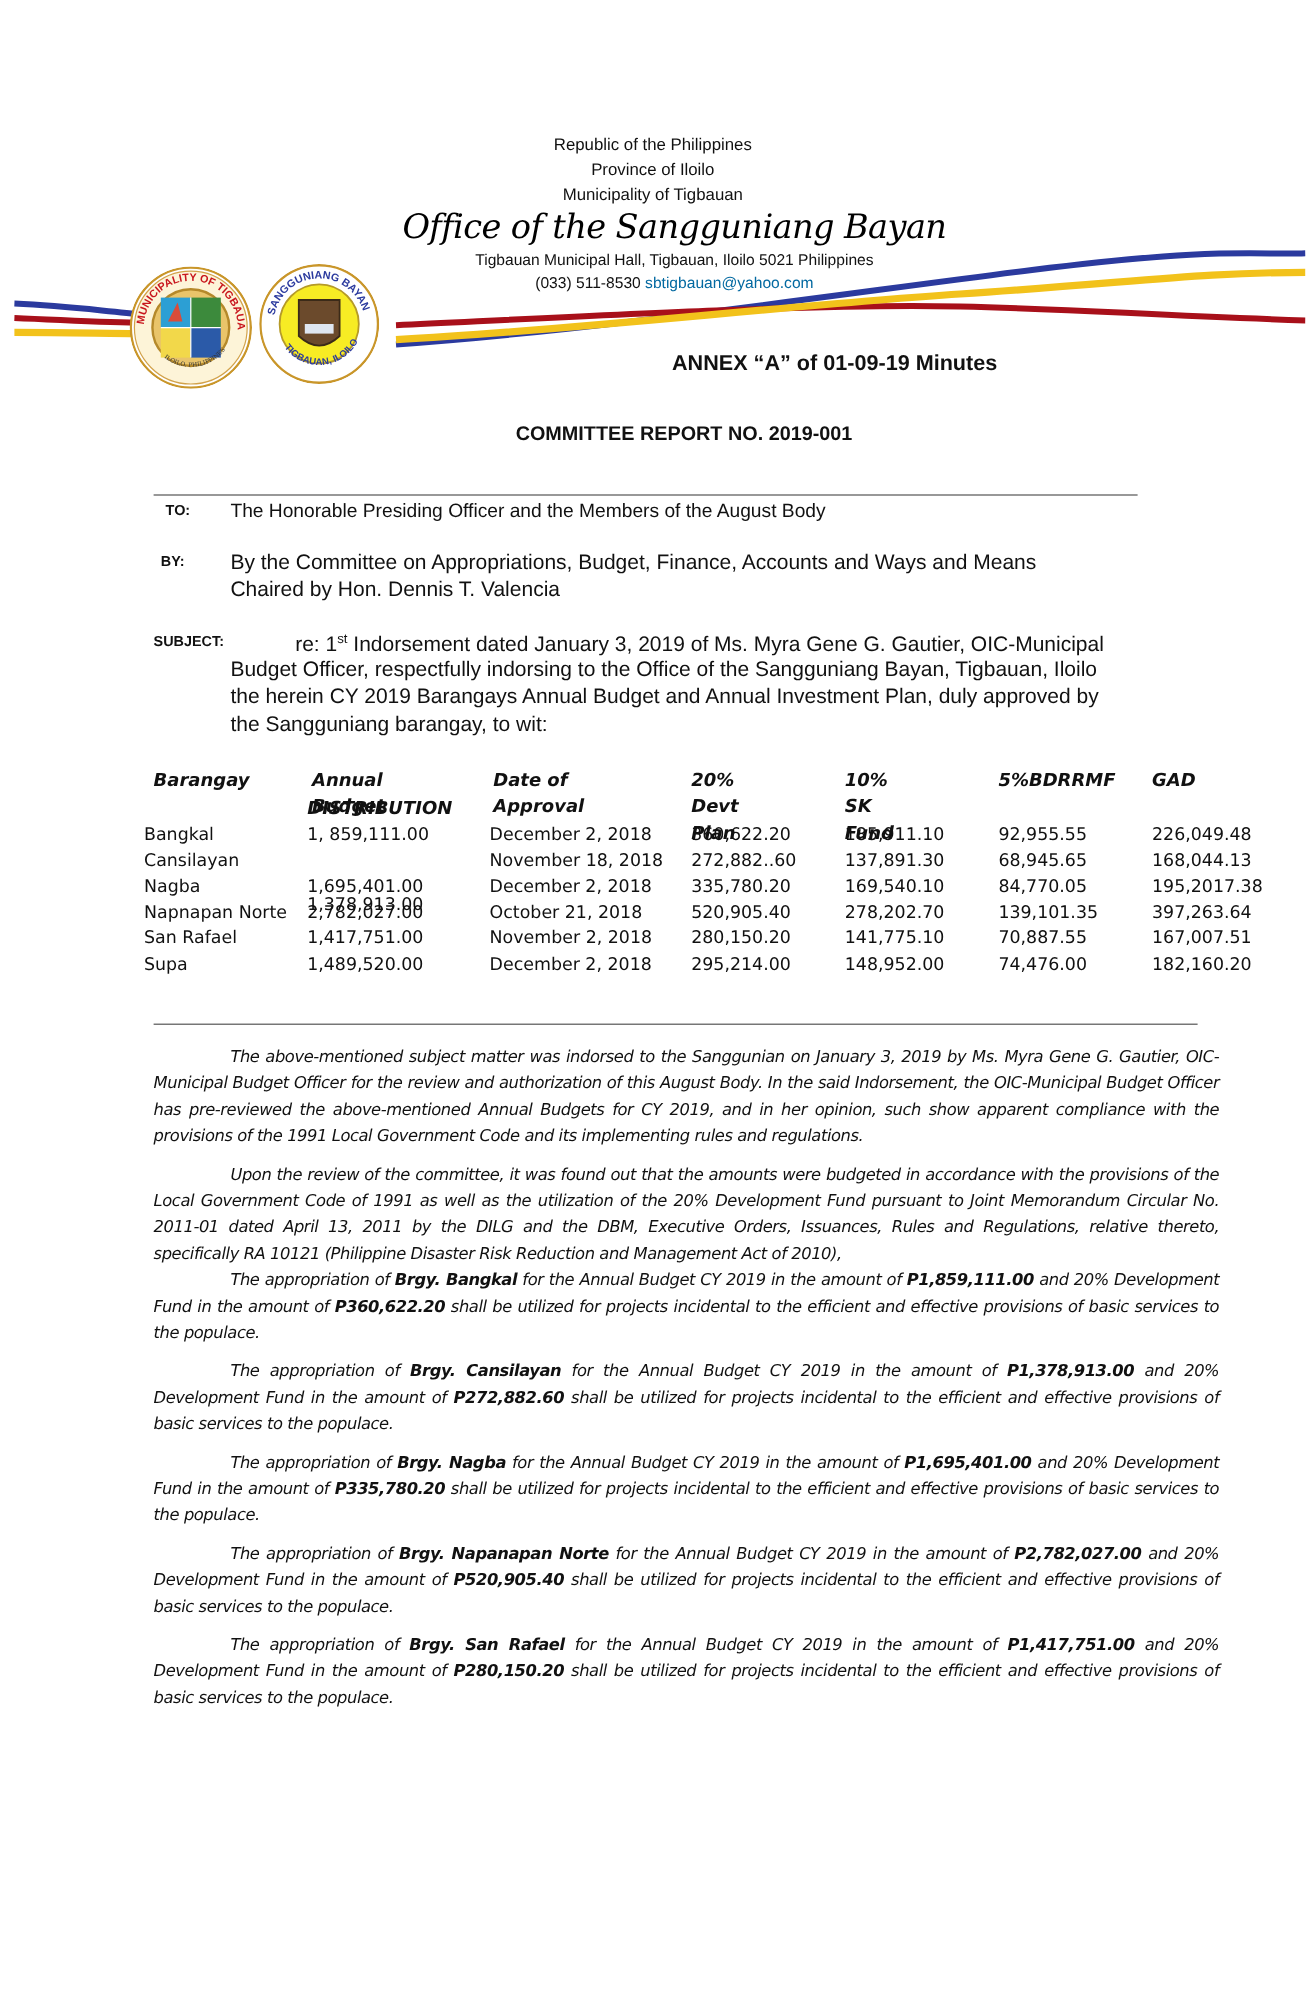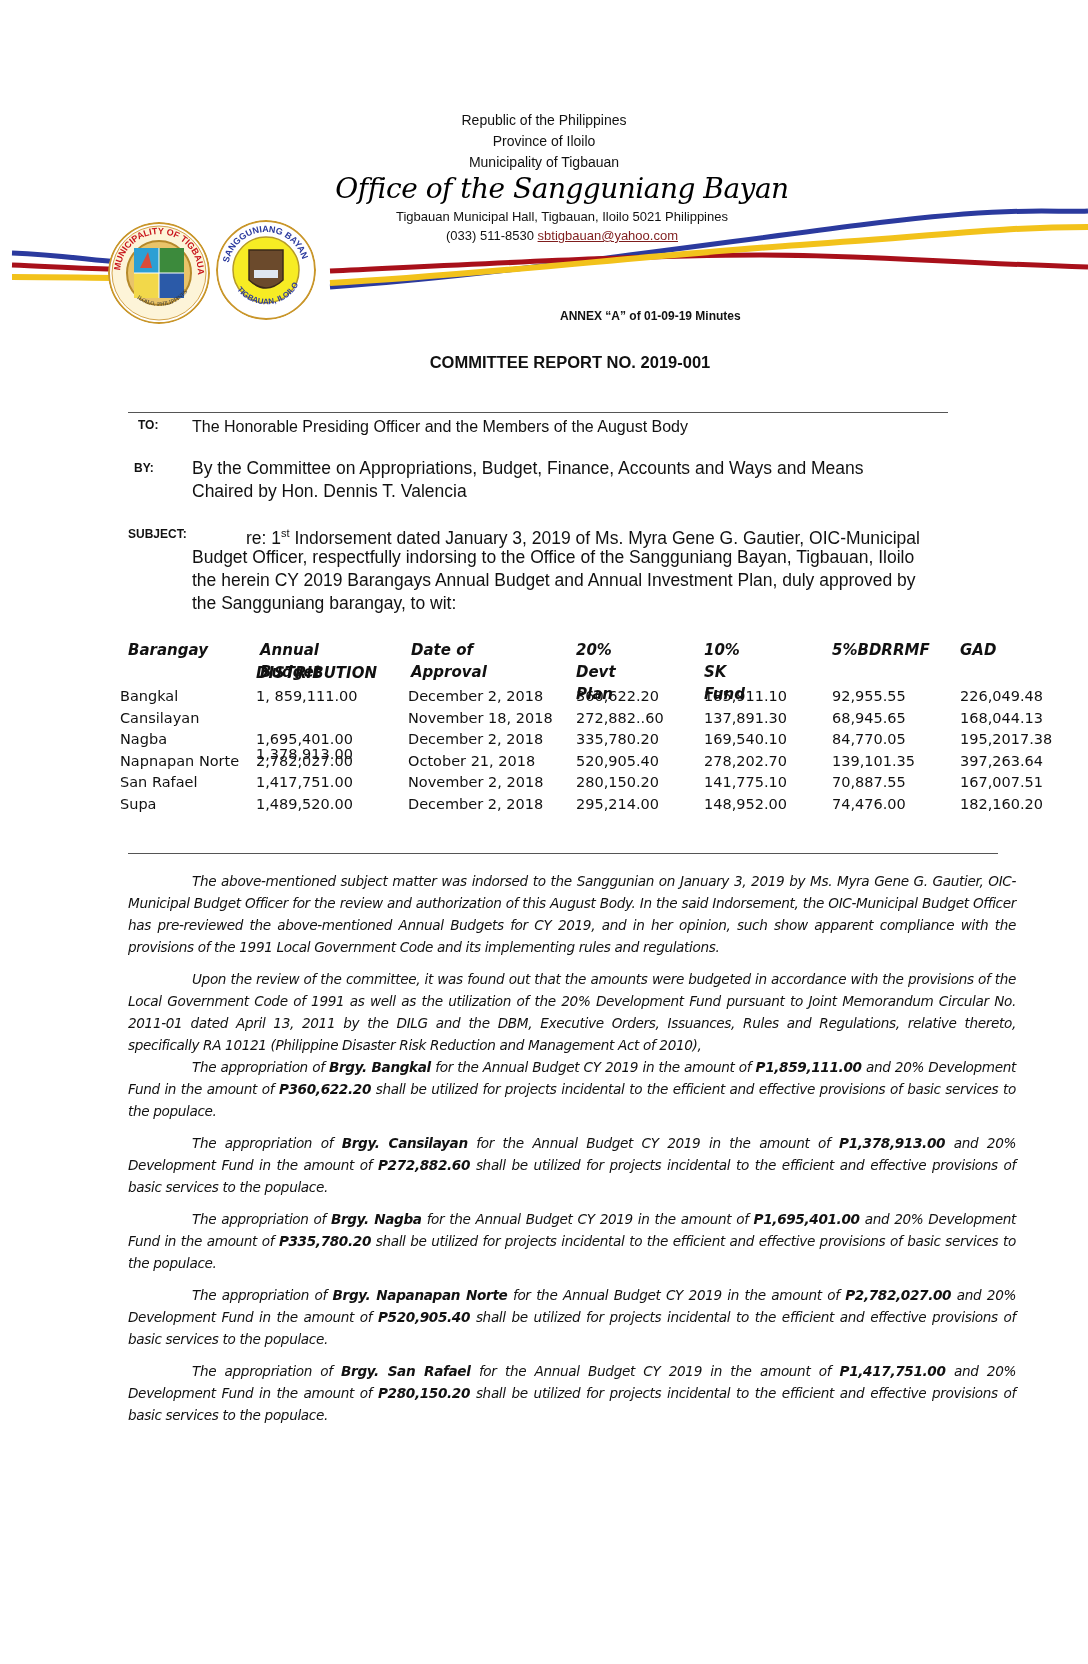"sbtigbauan@yahoo.com" .lh-email { color: #7f1d1d -> #0369a1; text-decoration: underline -> none }
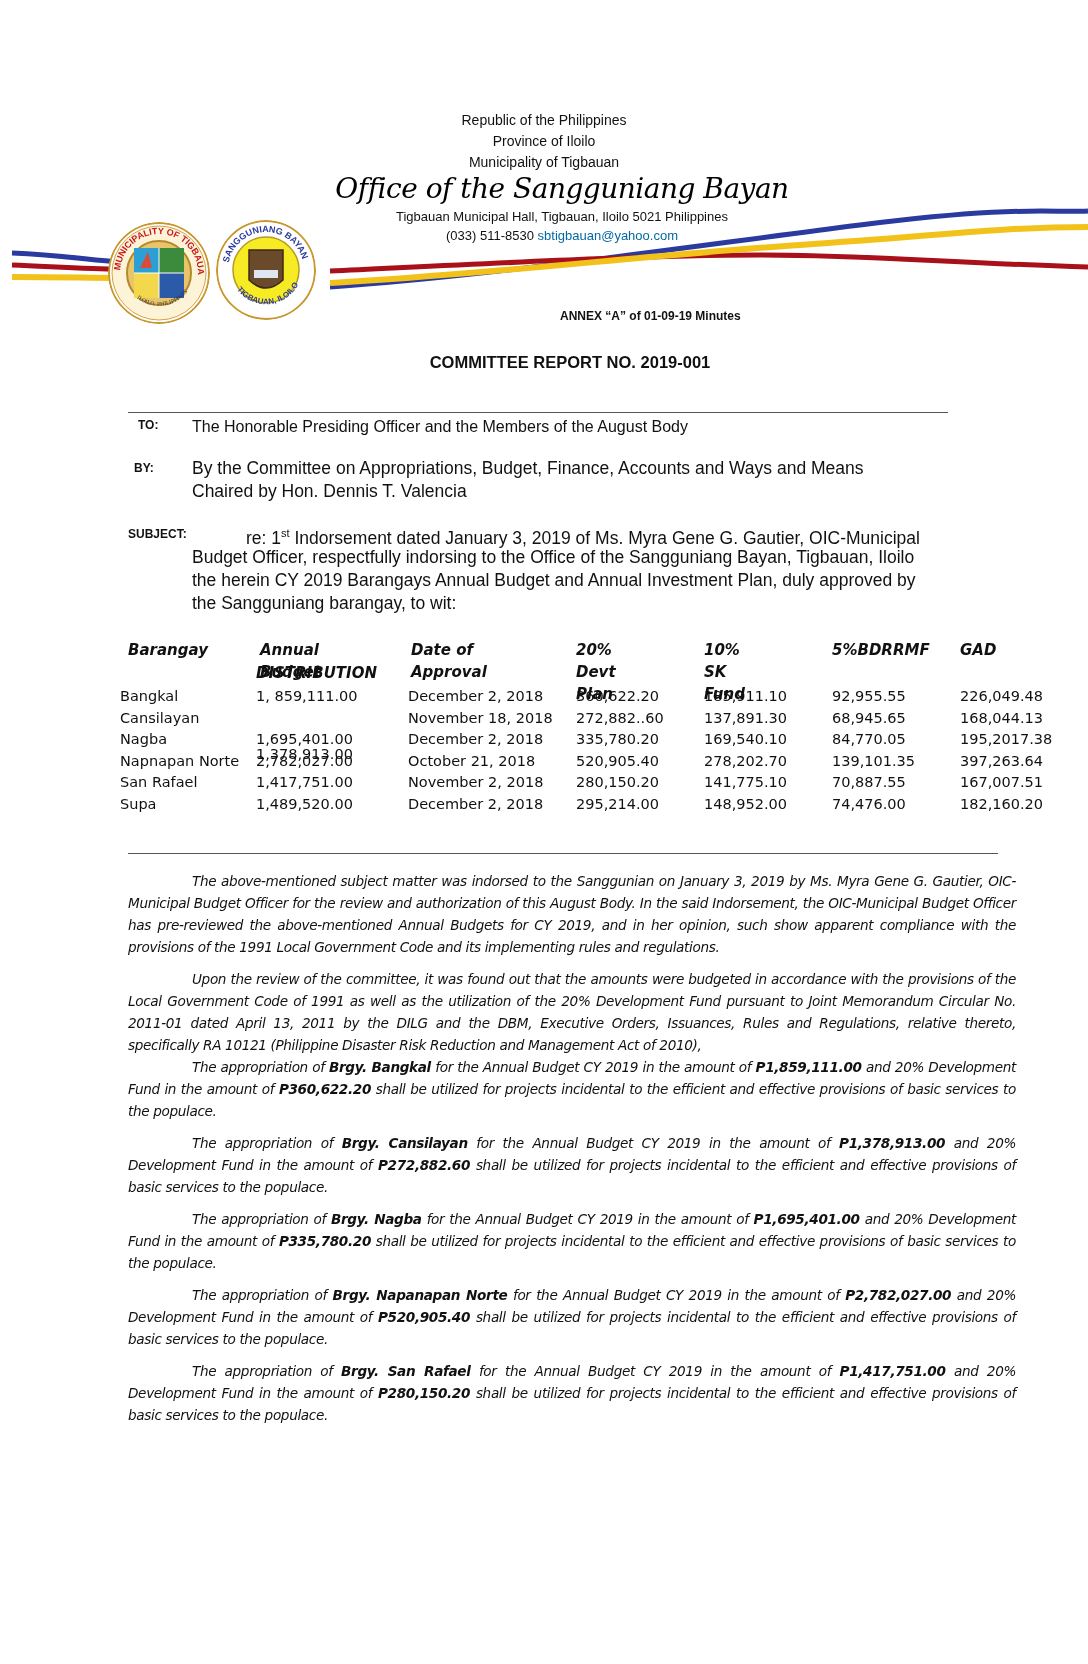"ANNEX “A” of 01-09-19 Minutes" .annex { font-size: 12px -> 18px; top: 309px -> 292px }
